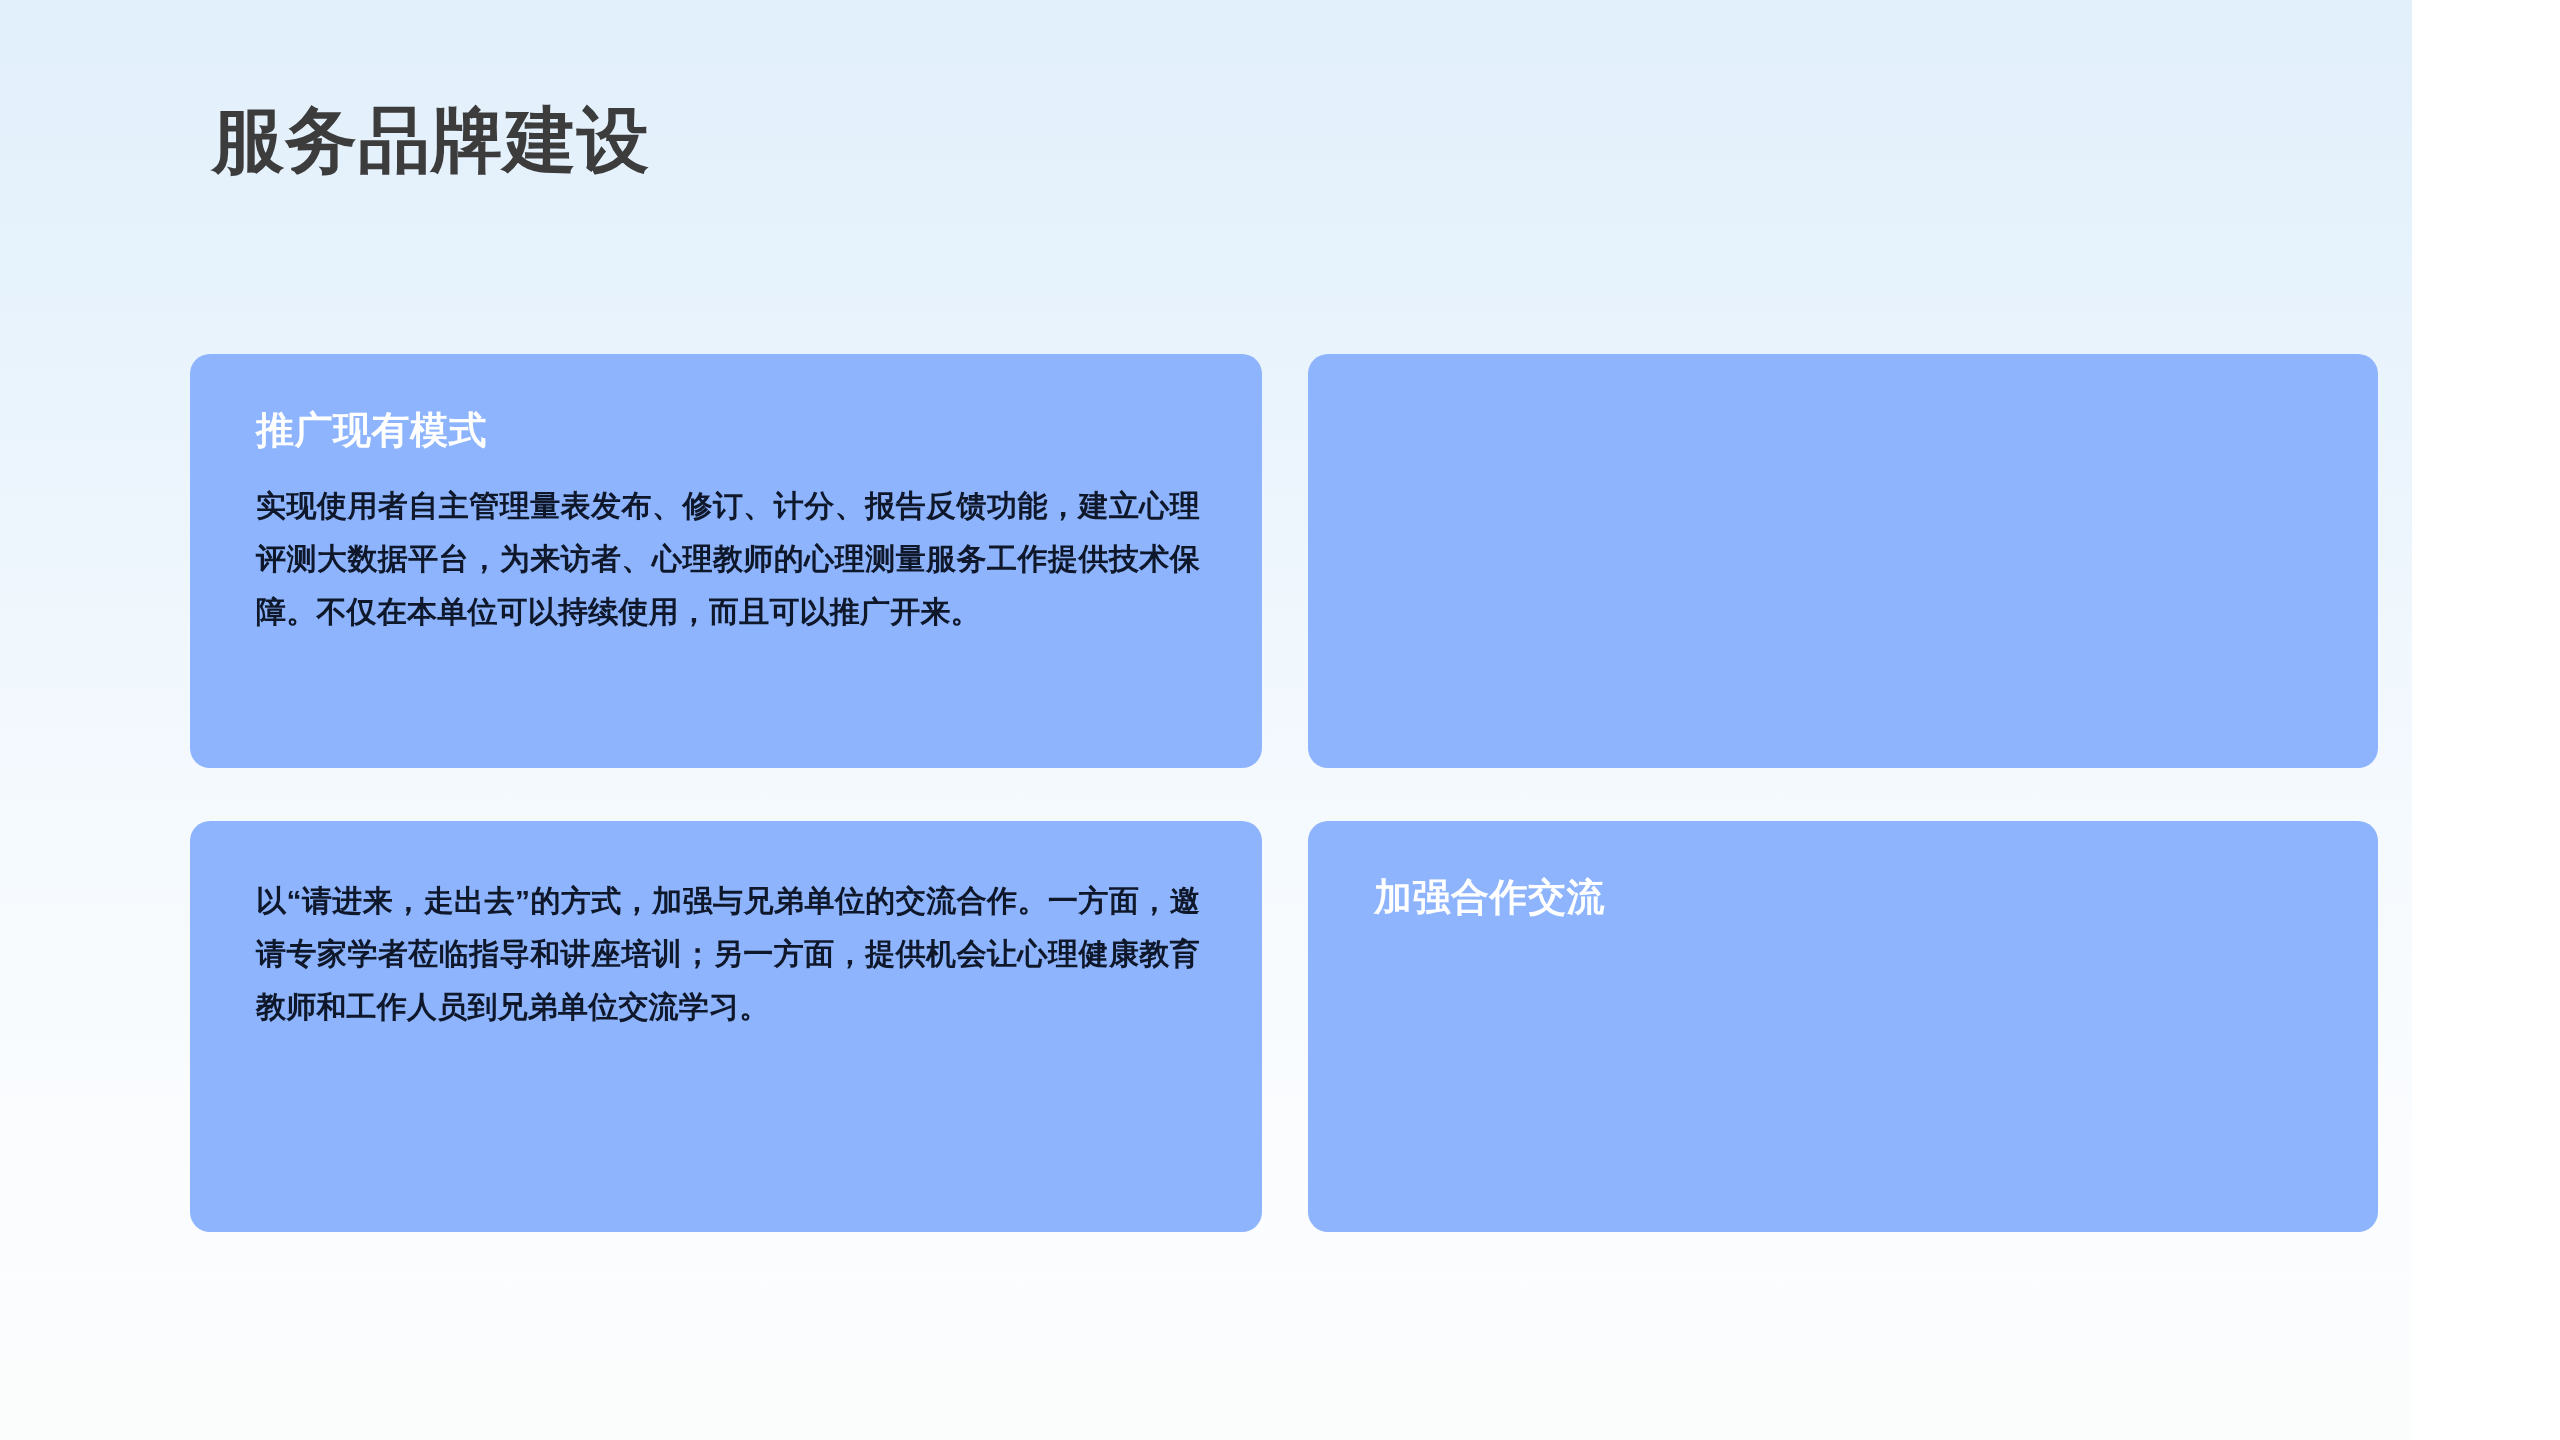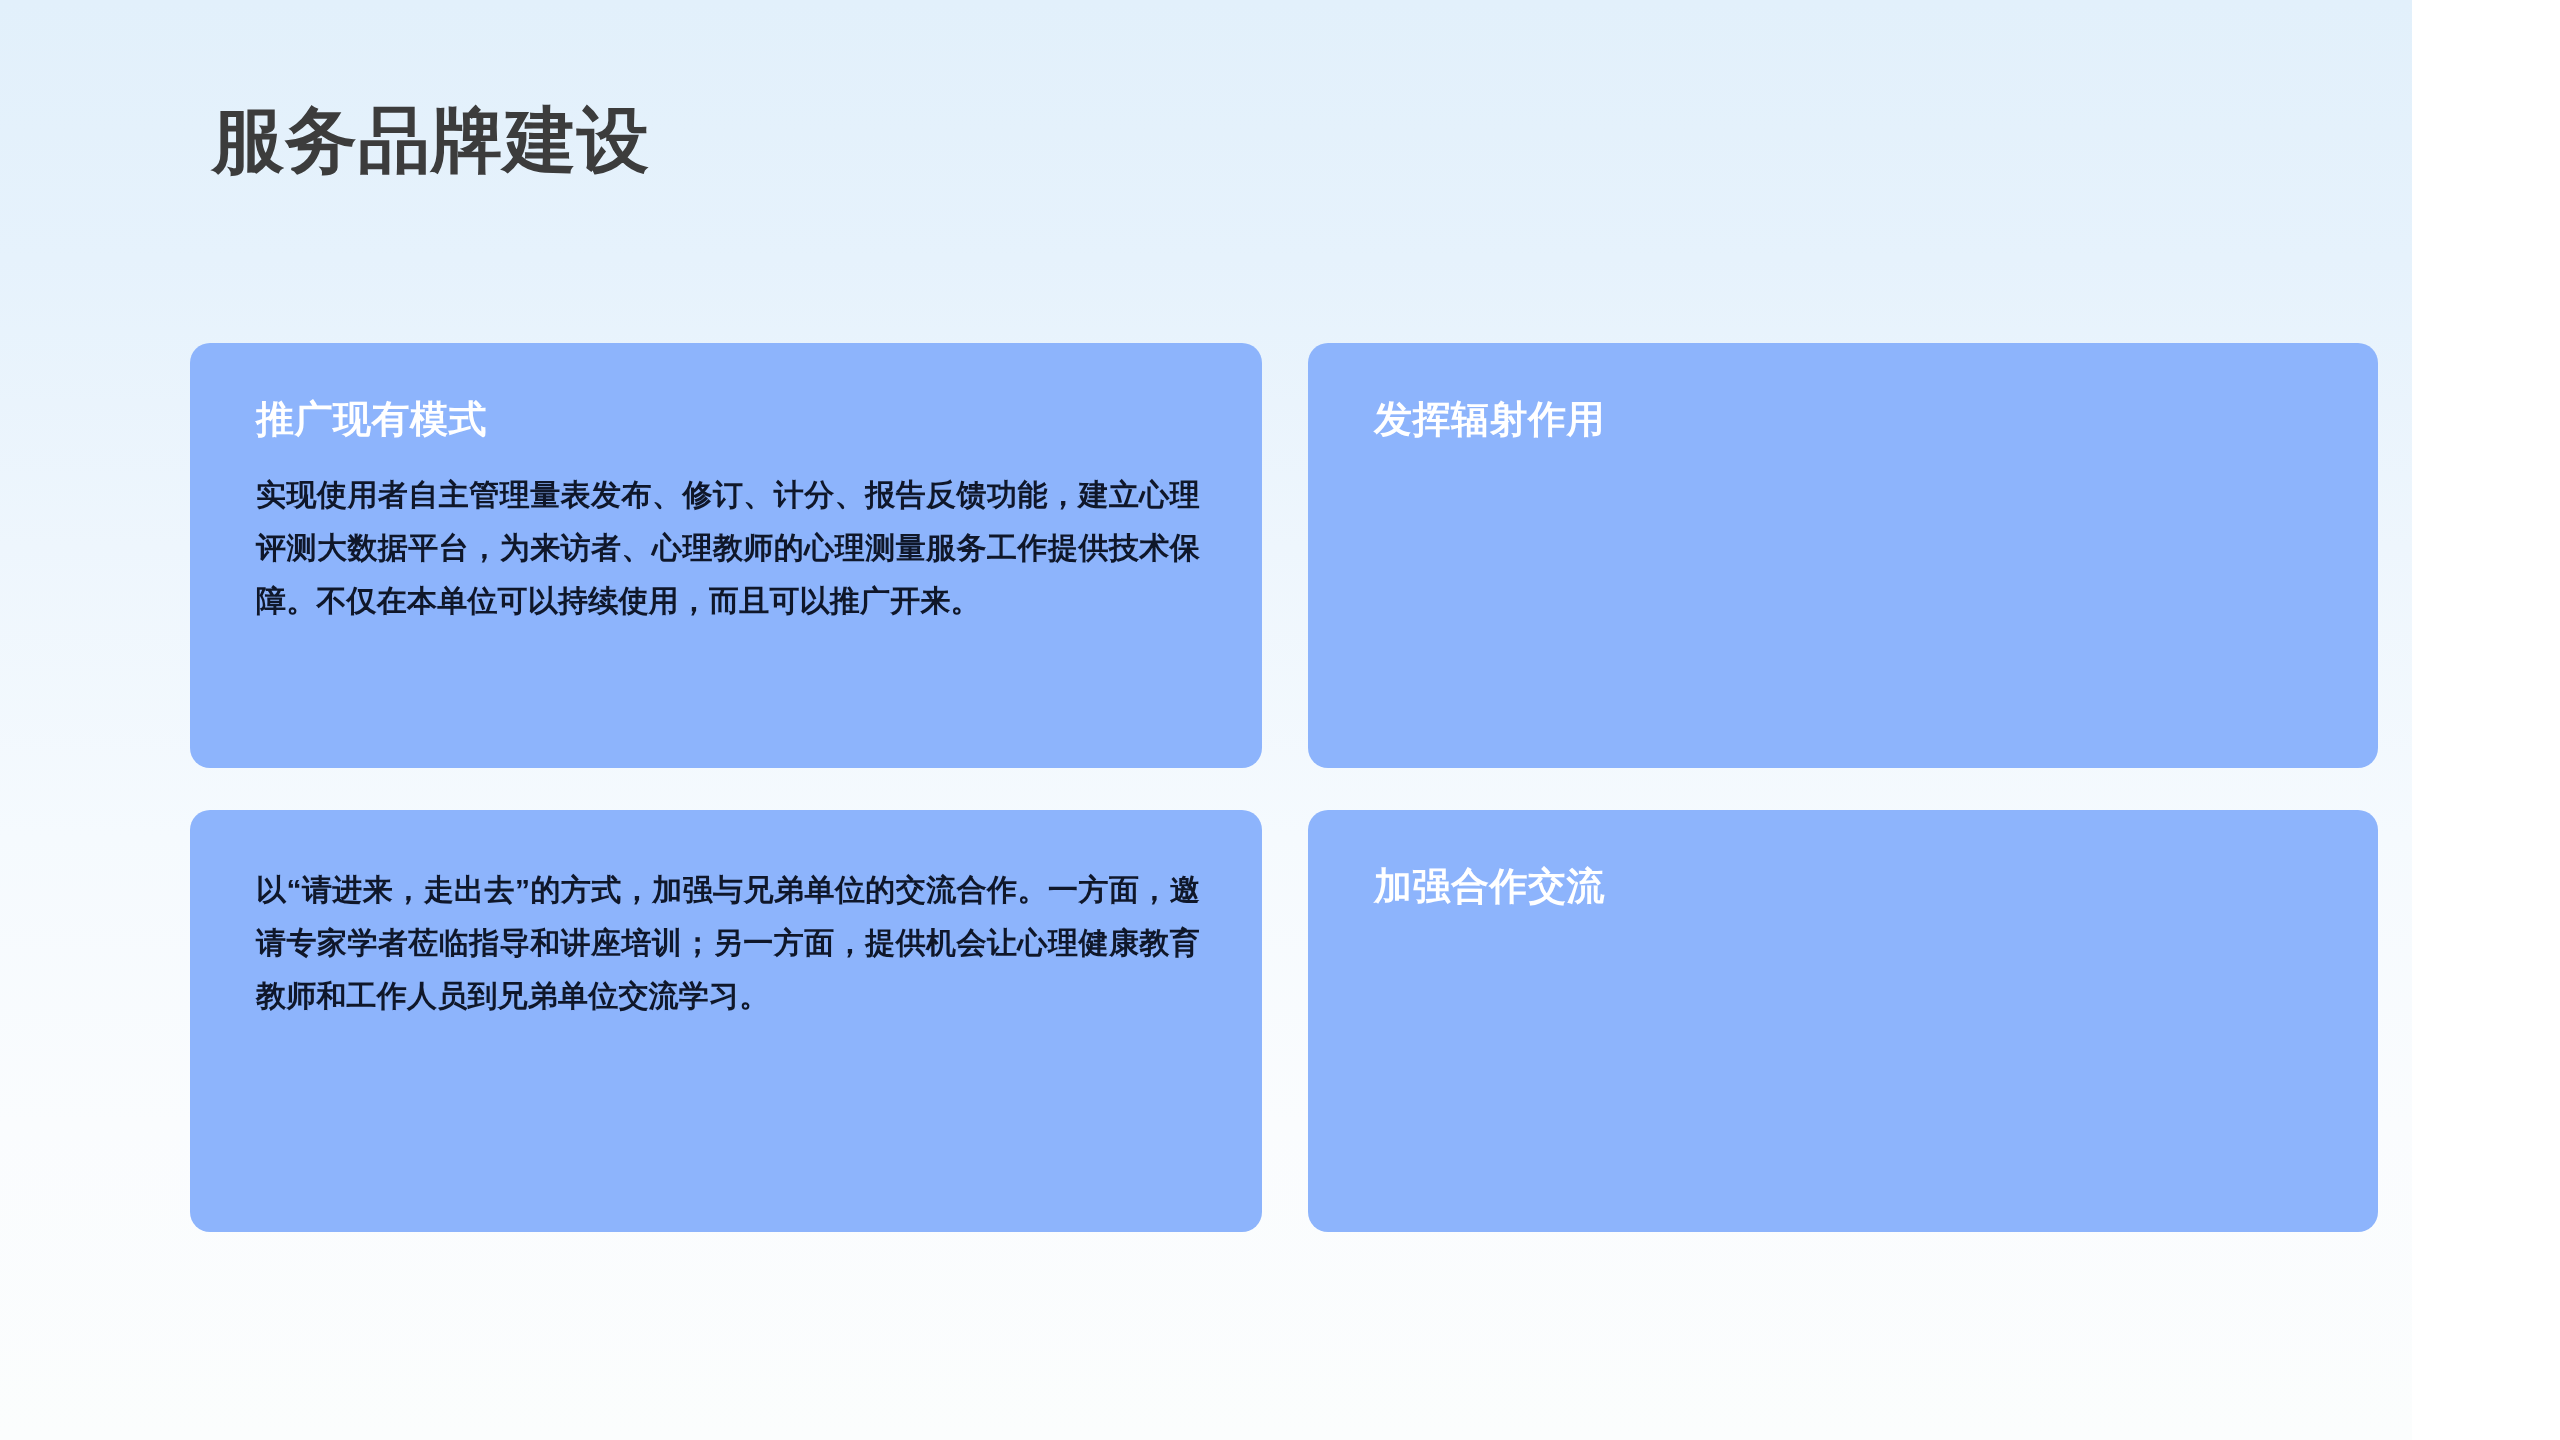"推广现有模式" .card { margin-top: none -> 11px }
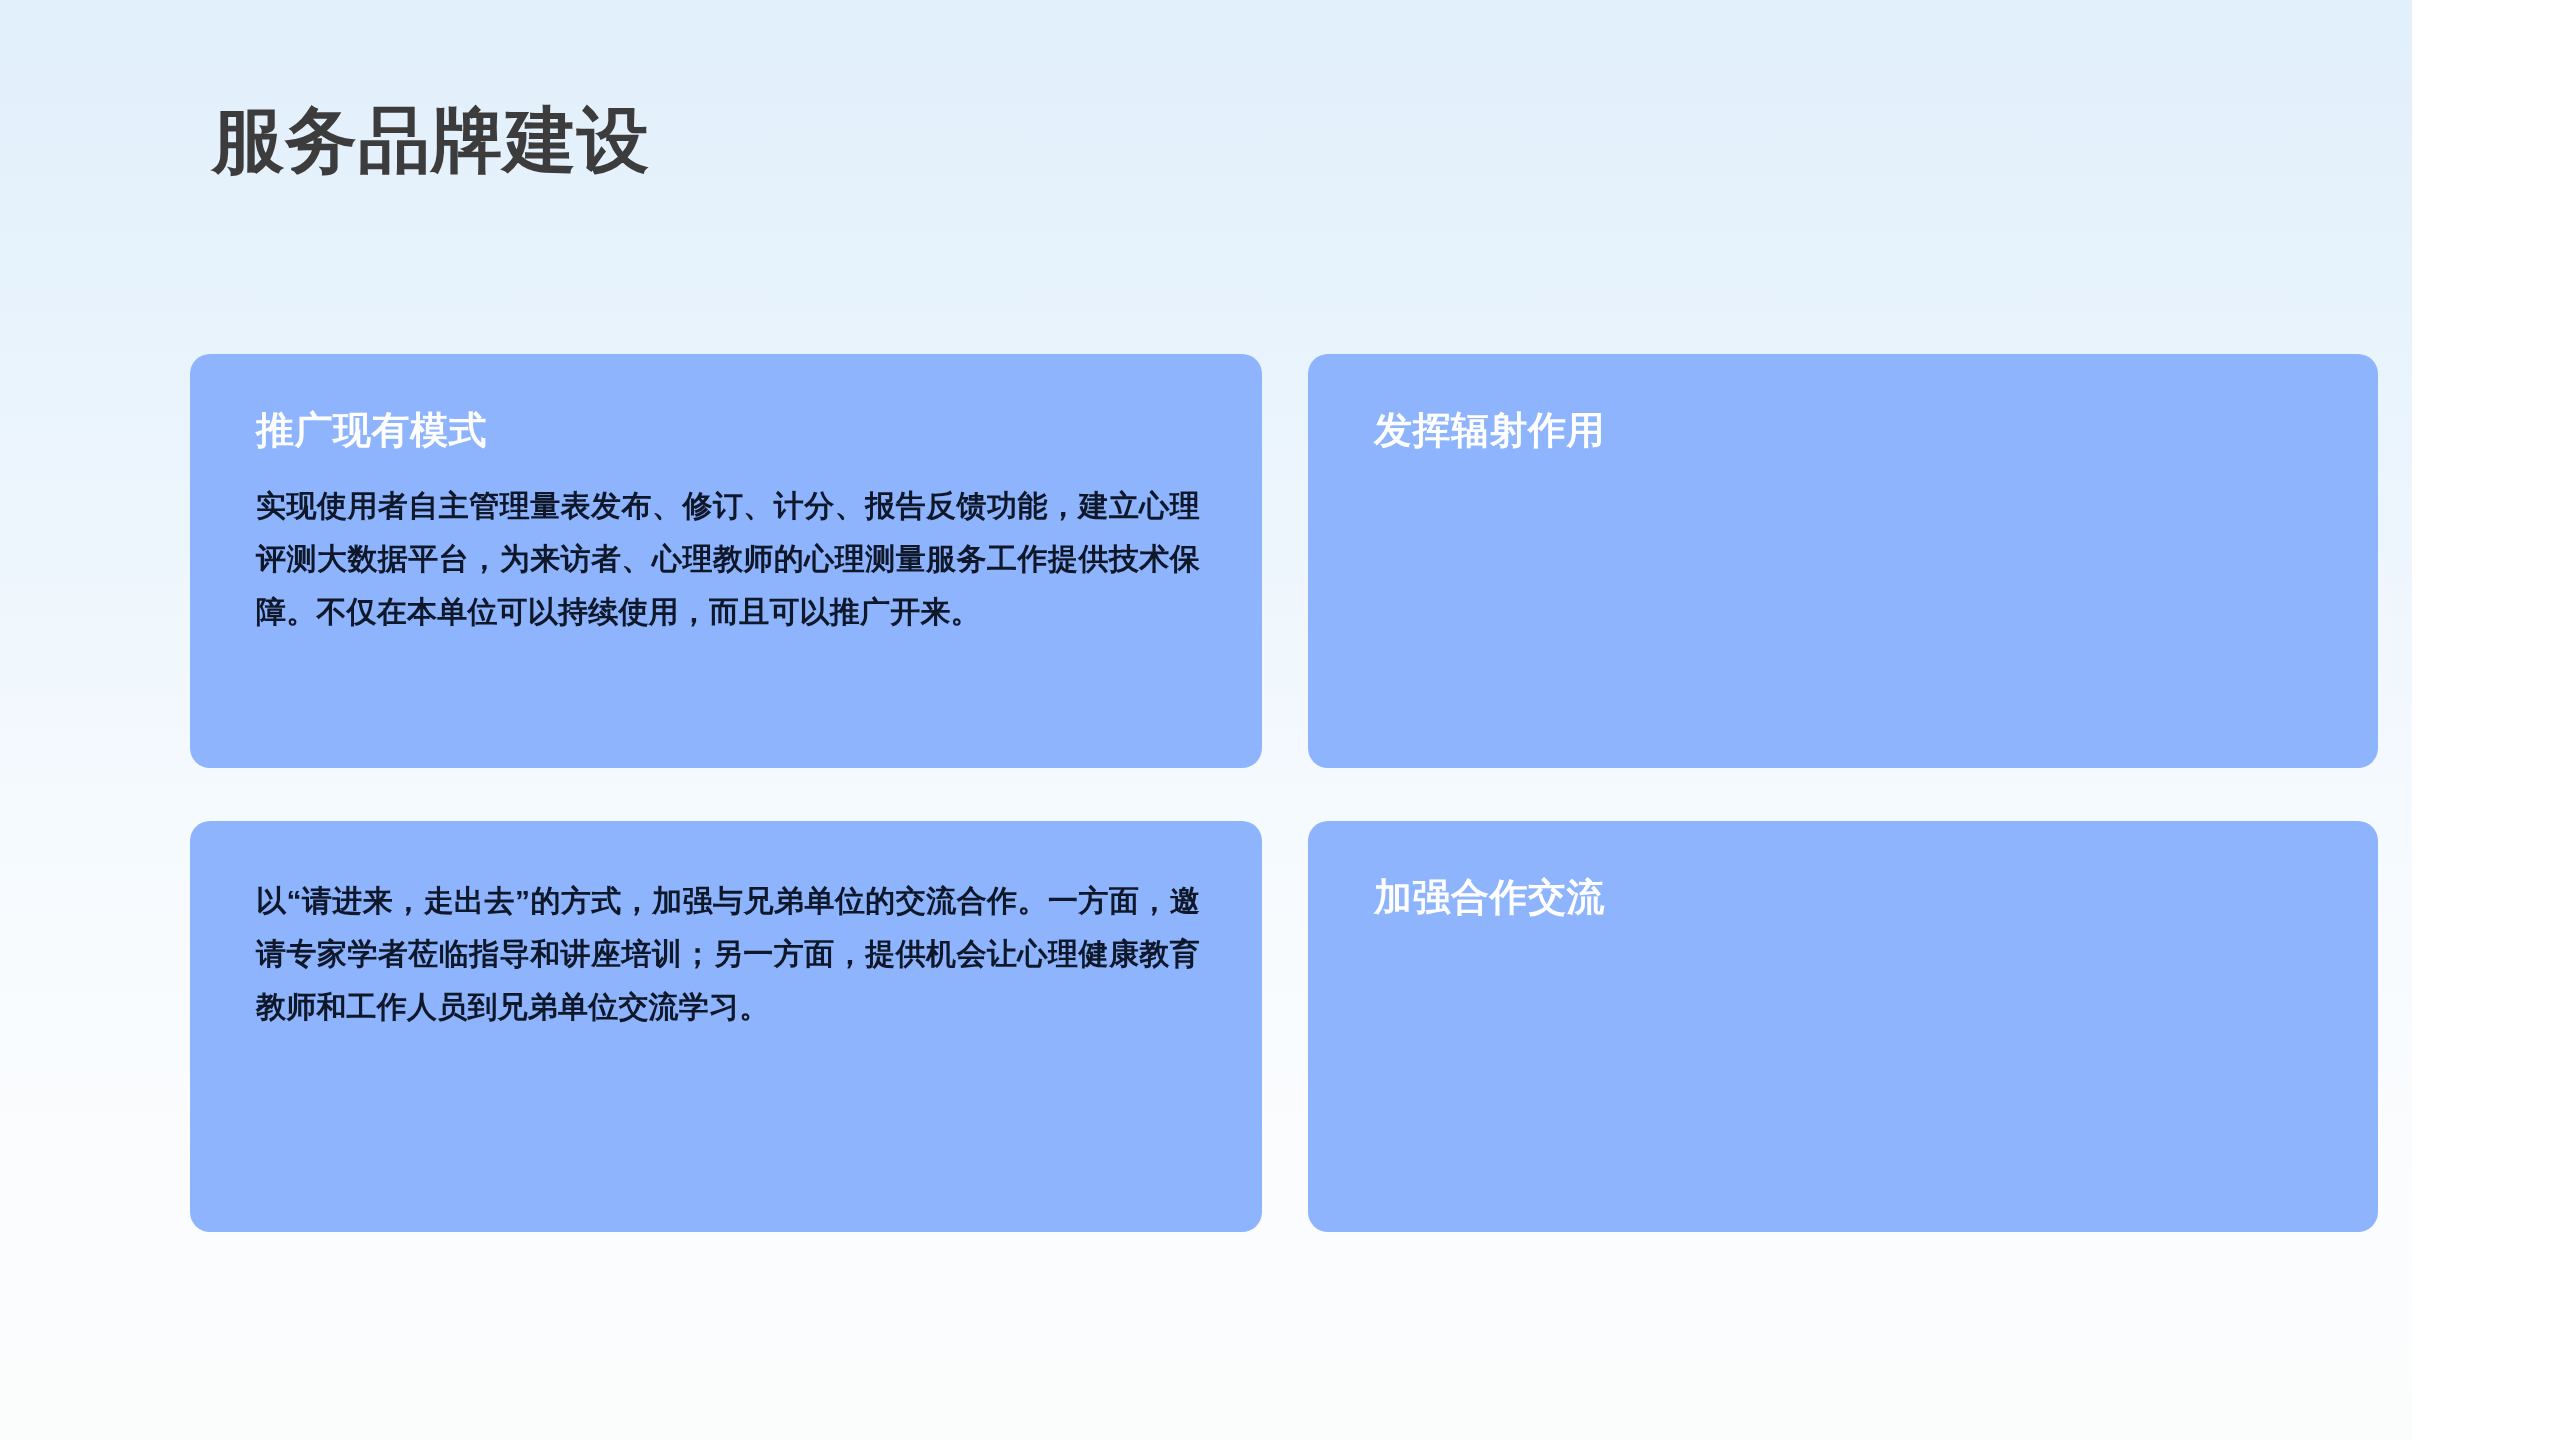"发挥辐射作用" div.card-heading { html: <div>发挥辐射作用</div> -> none }
